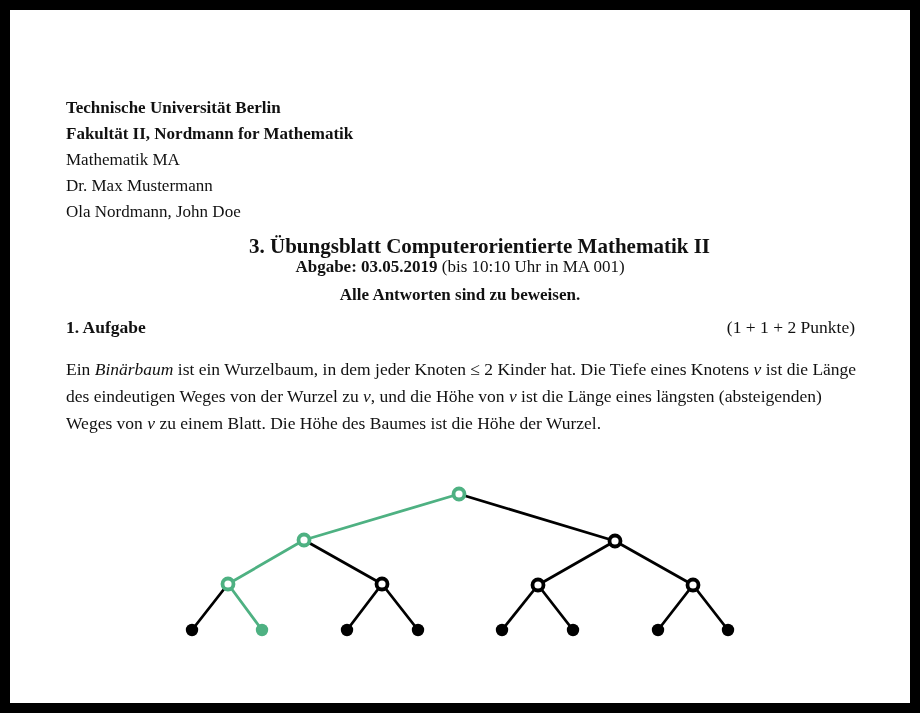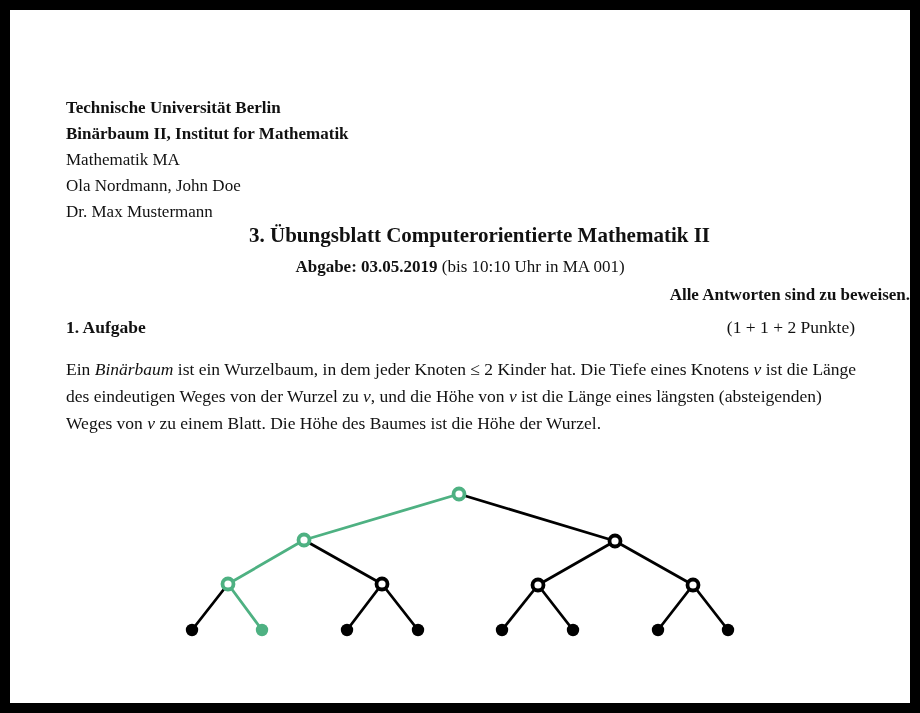"Binärbaum II, Institut for Mathematik" div.bold { text: Binärbaum II, Institut -> Fakultät II, Nordmann }
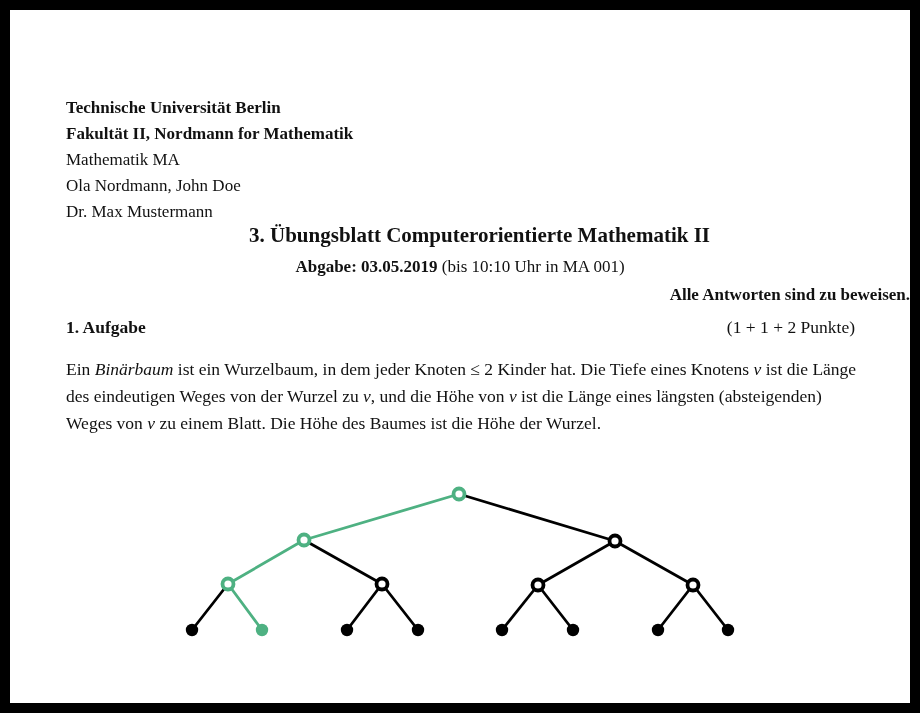"Ola Nordmann, John Doe" div { order: before "Dr. Max Mustermann" -> after "Dr. Max Mustermann" }
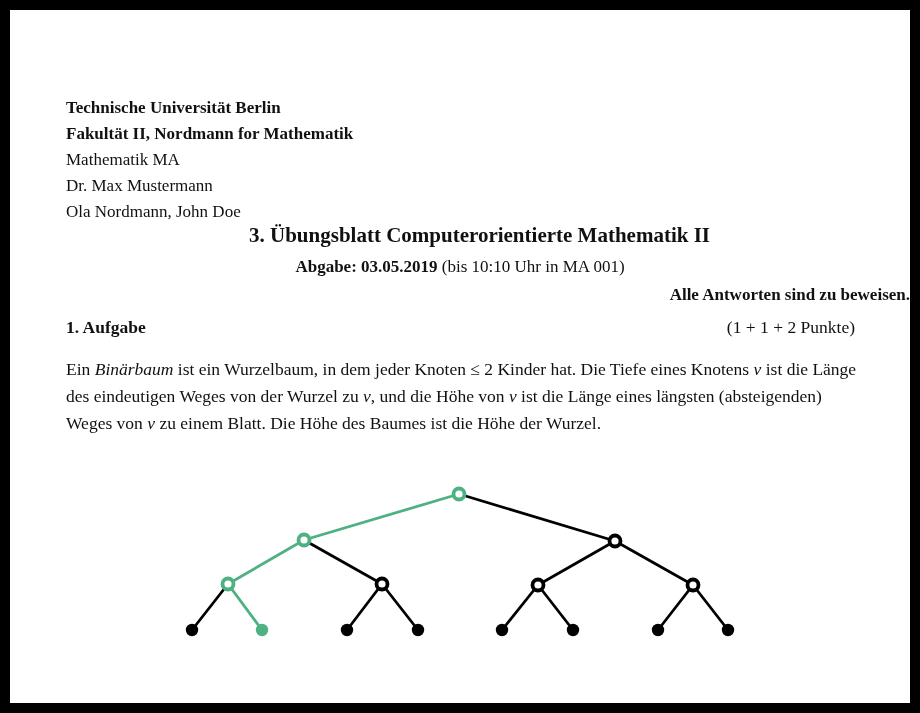"3. Übungsblatt Computerorientierte" .doc-title { top: 213px -> 224px }
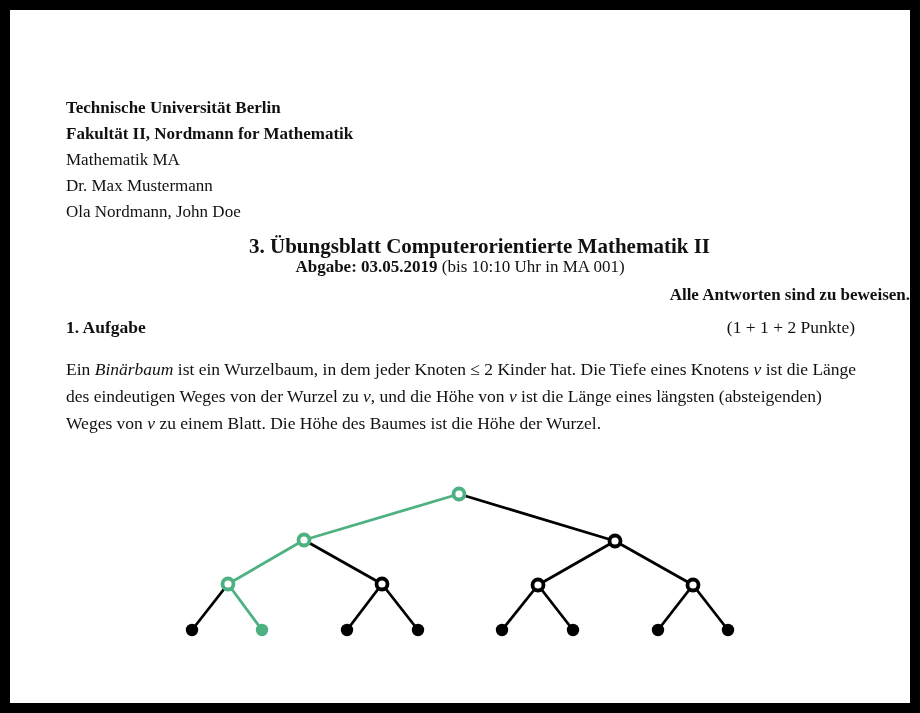"Alle Antworten sind zu beweisen." .note-line { text-align: right -> center }
